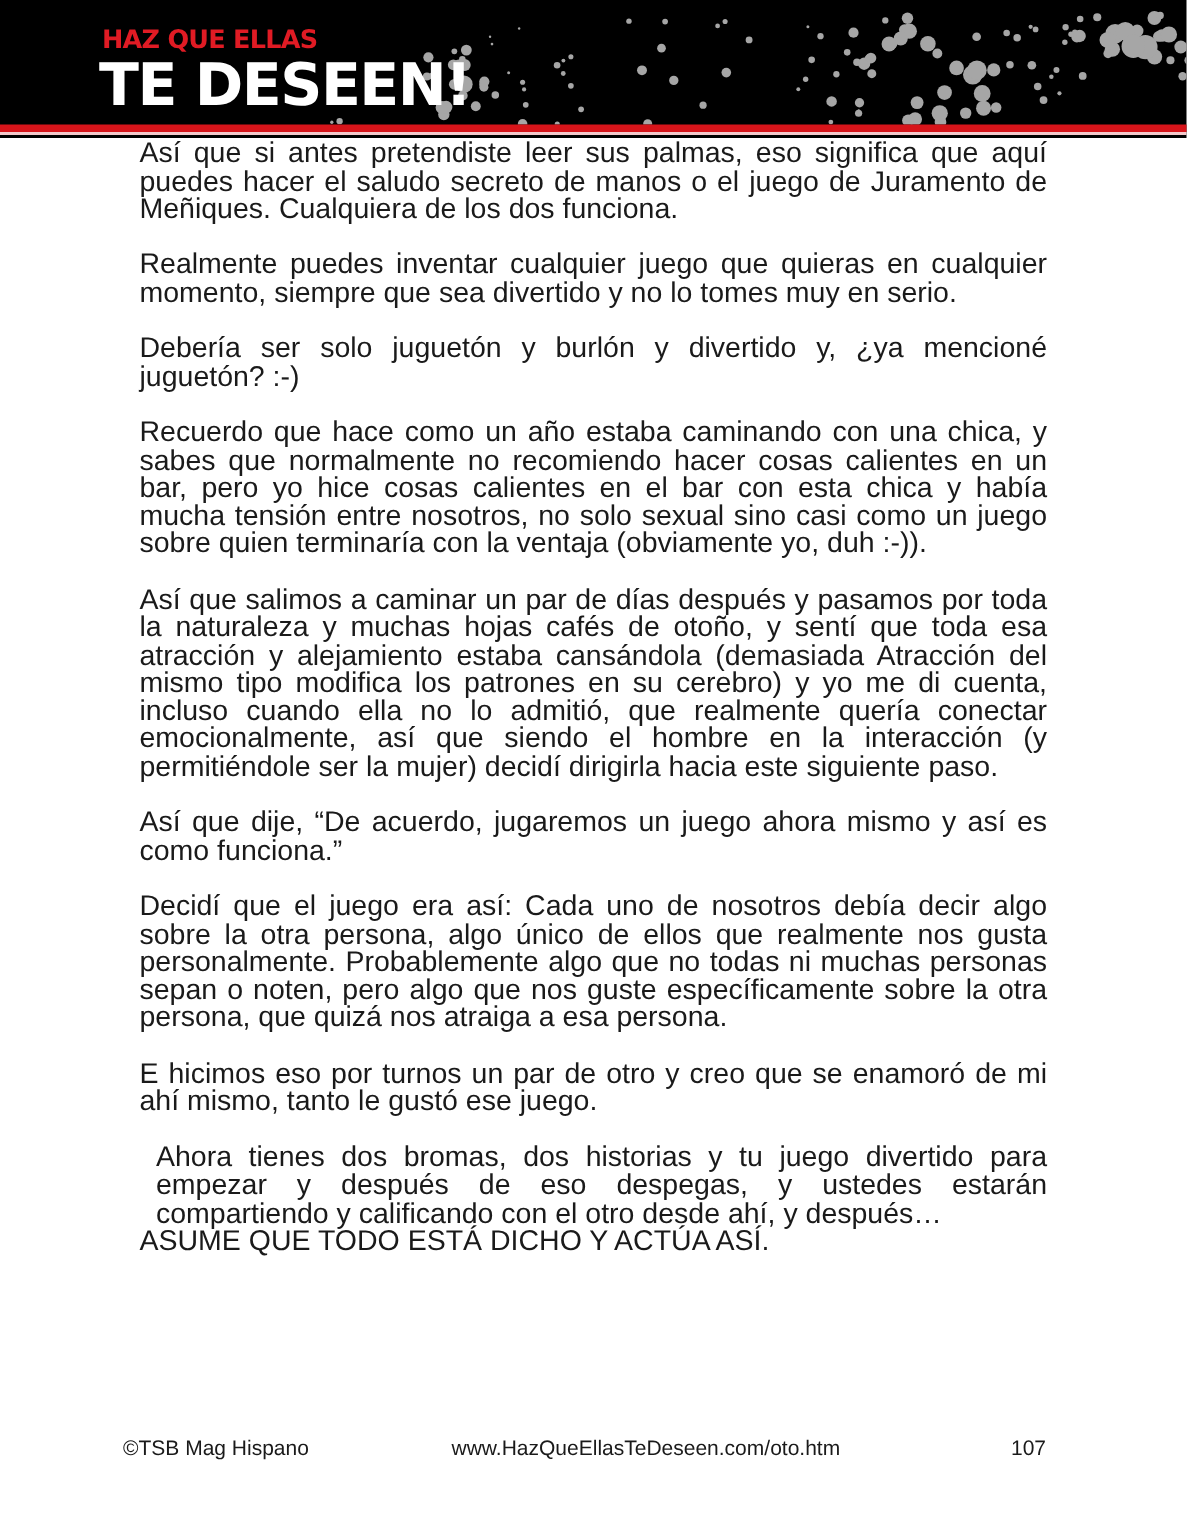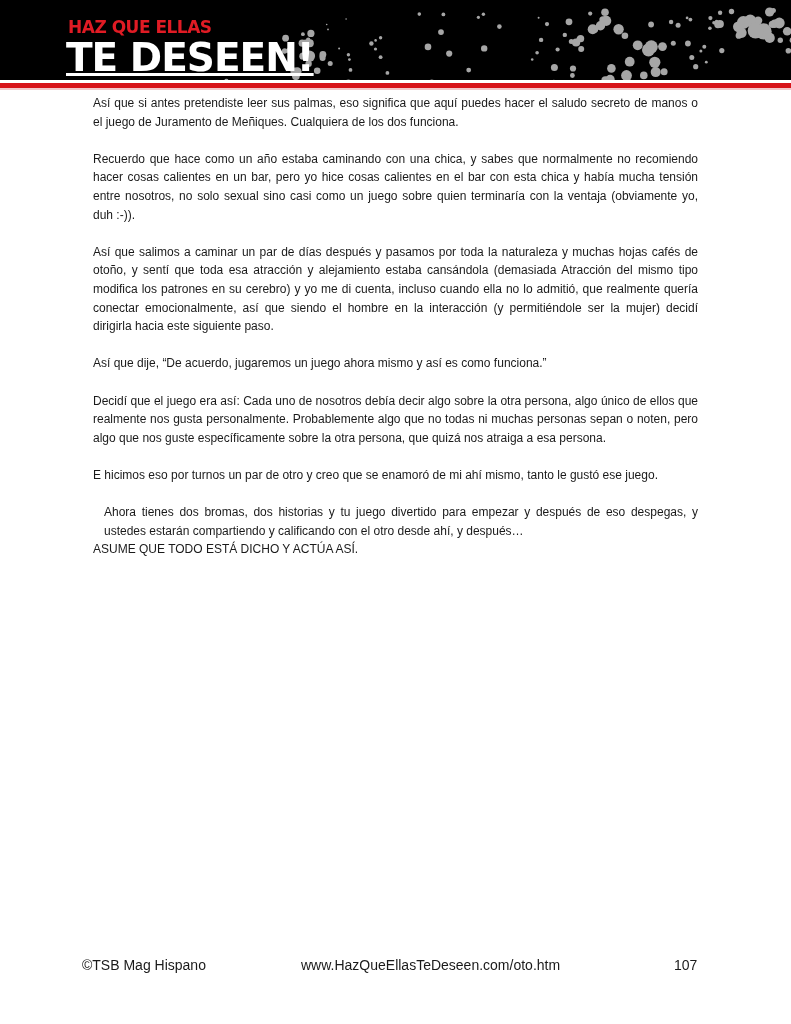"HAZ QUE ELLAS" .header { height: 80px -> 92px }
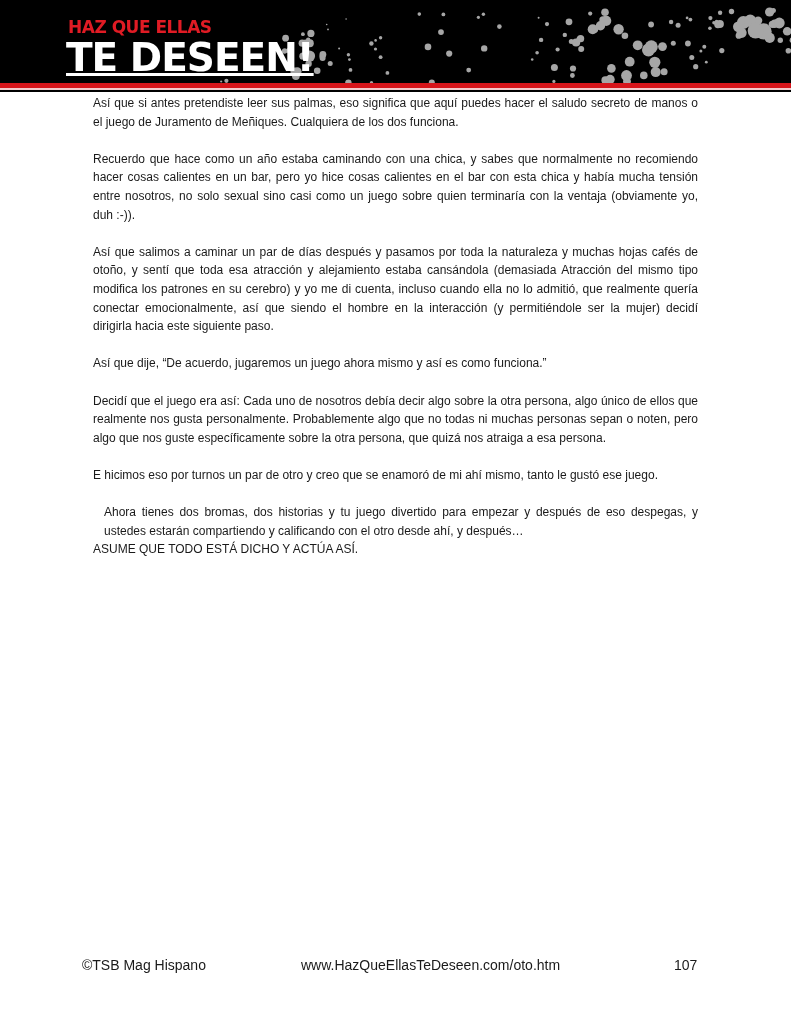"TE DESEEN!" .logo-main { text-decoration: underline -> none }
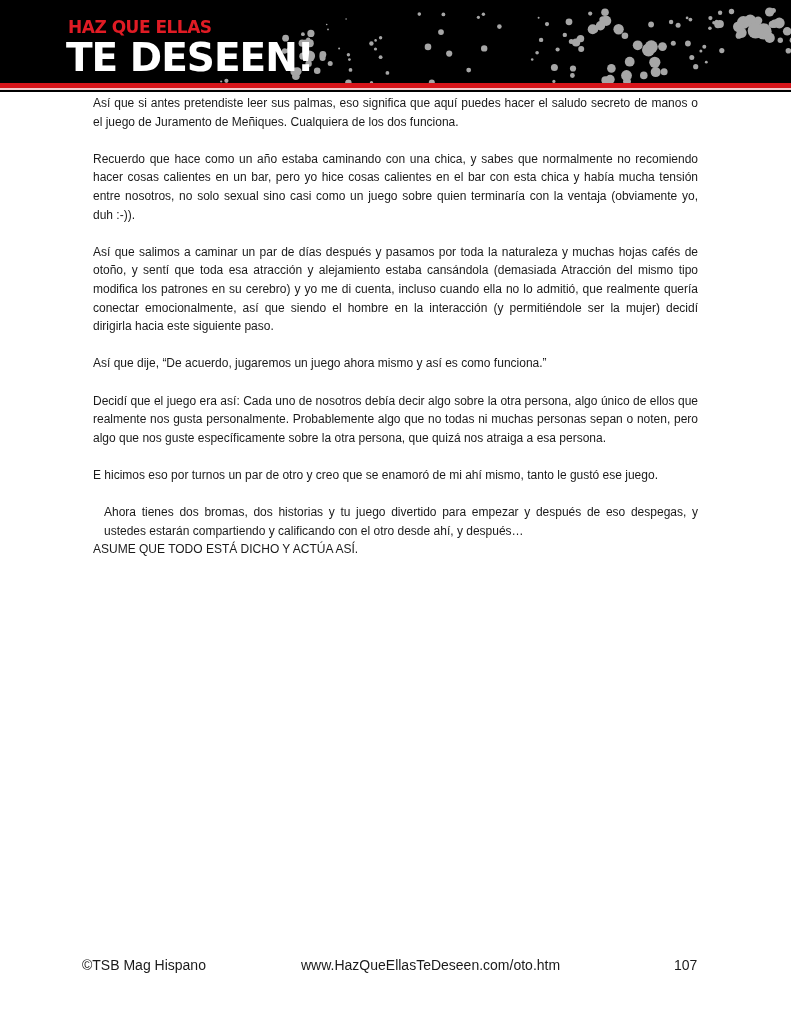"Así que si antes pretendiste" .content { font-size: 12px -> 19px }
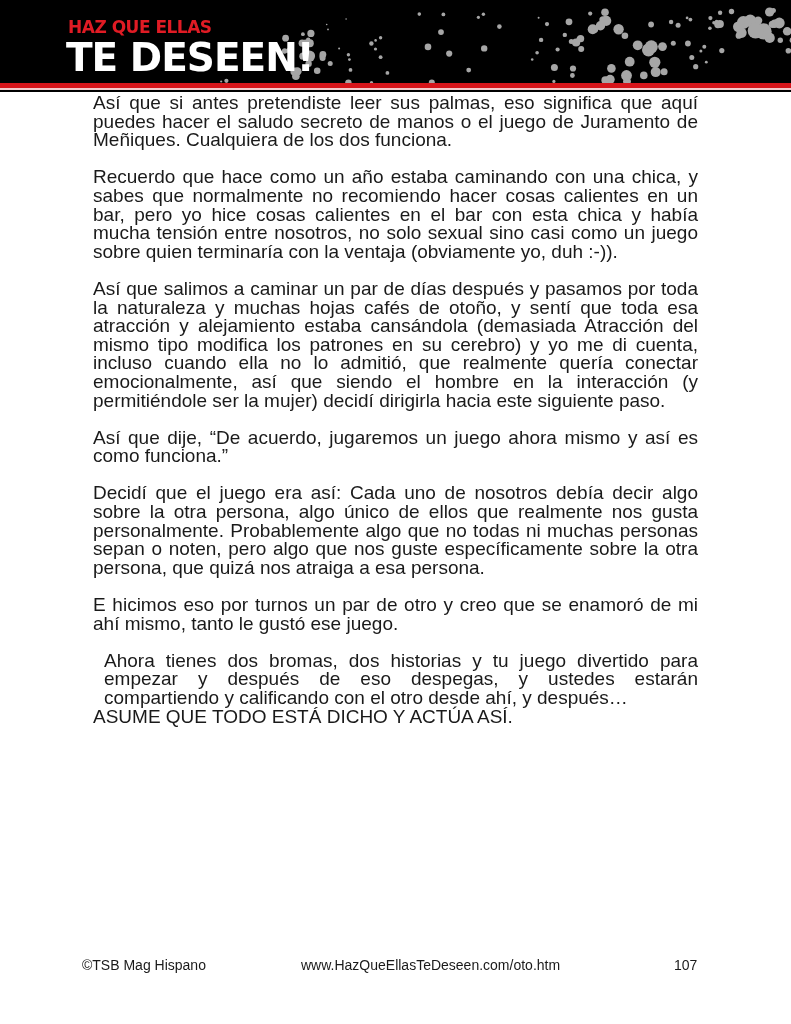"Realmente puedes inventar cualquier" p { html: none -> <p>Realmente puedes inventar cualquier juego que quieras en cualquier momento, siempre que sea divertido y no lo tomes muy en serio.</p> }
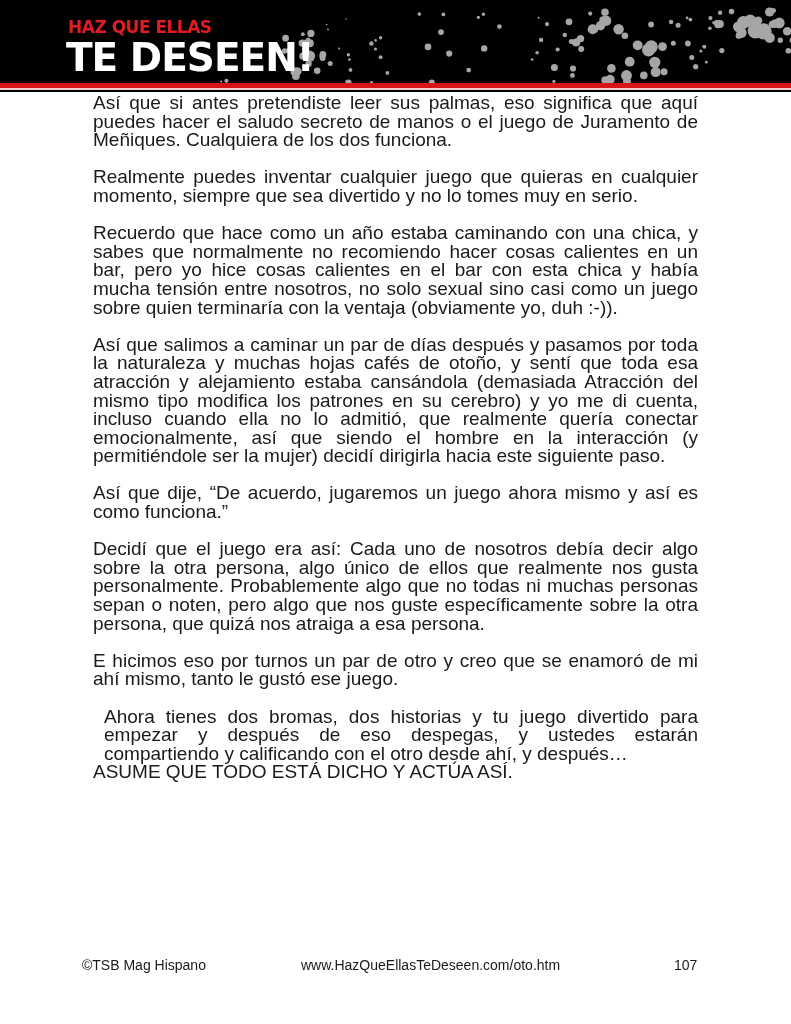"Debería ser solo juguetón y" p { html: none -> <p>Debería ser solo juguetón y burlón y divertido y, ¿ya mencioné juguetón? :-)</p> }
